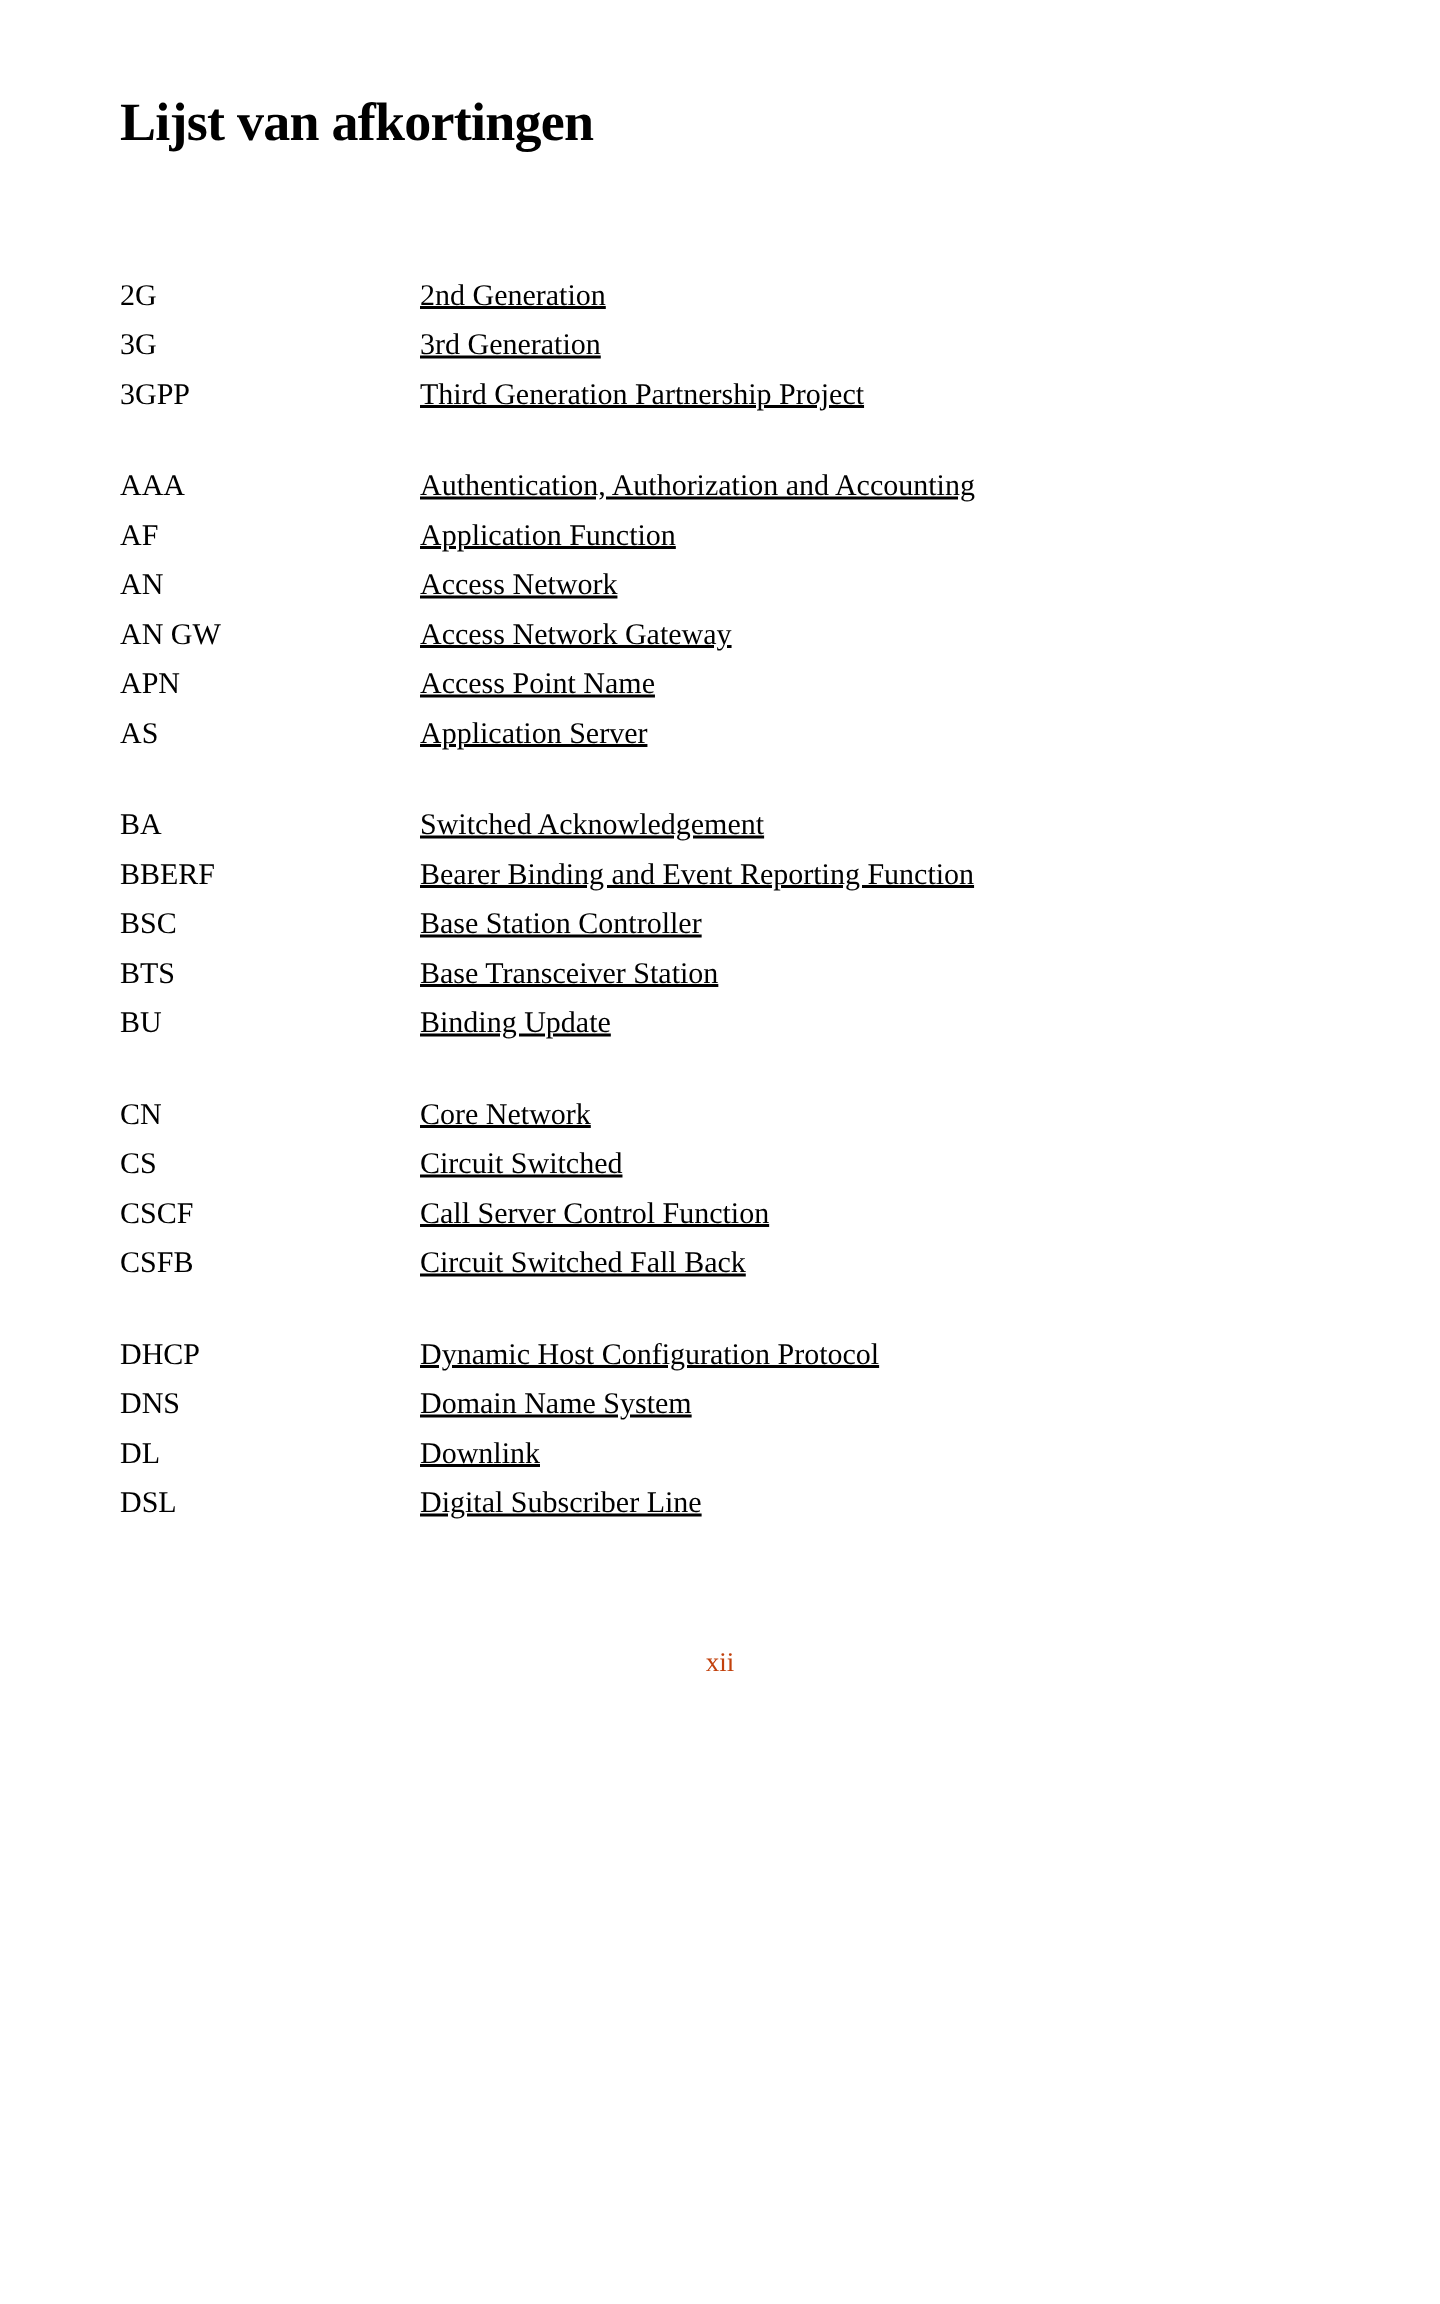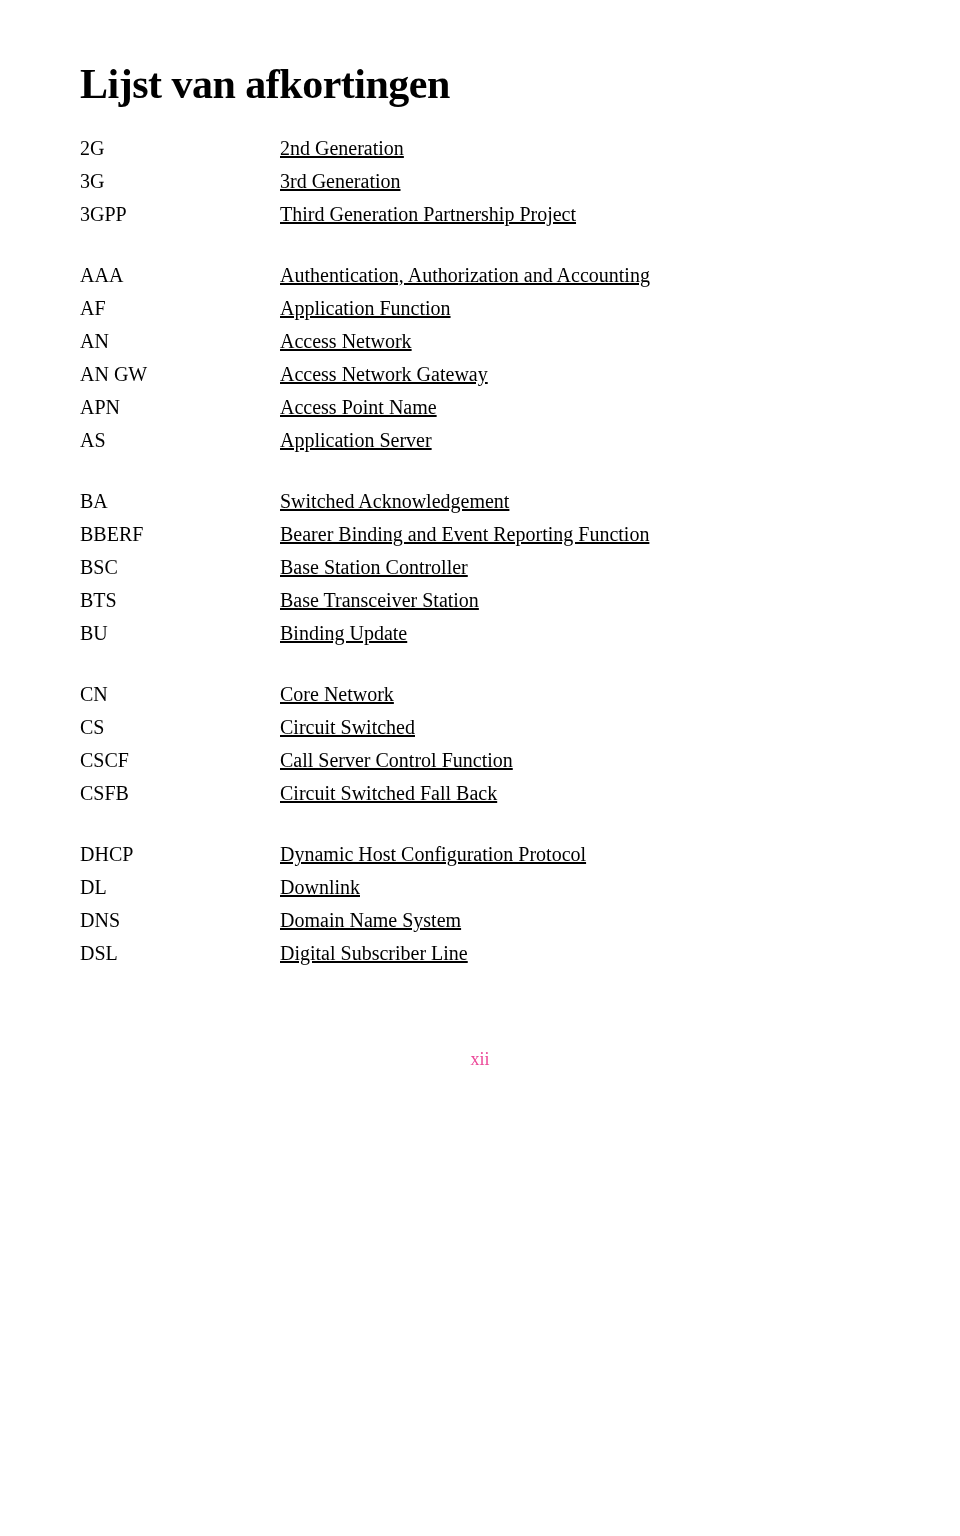"Lijst van afkortingen" .page-title { font-size: 42px -> 36px; margin-bottom: 25px -> 80px }
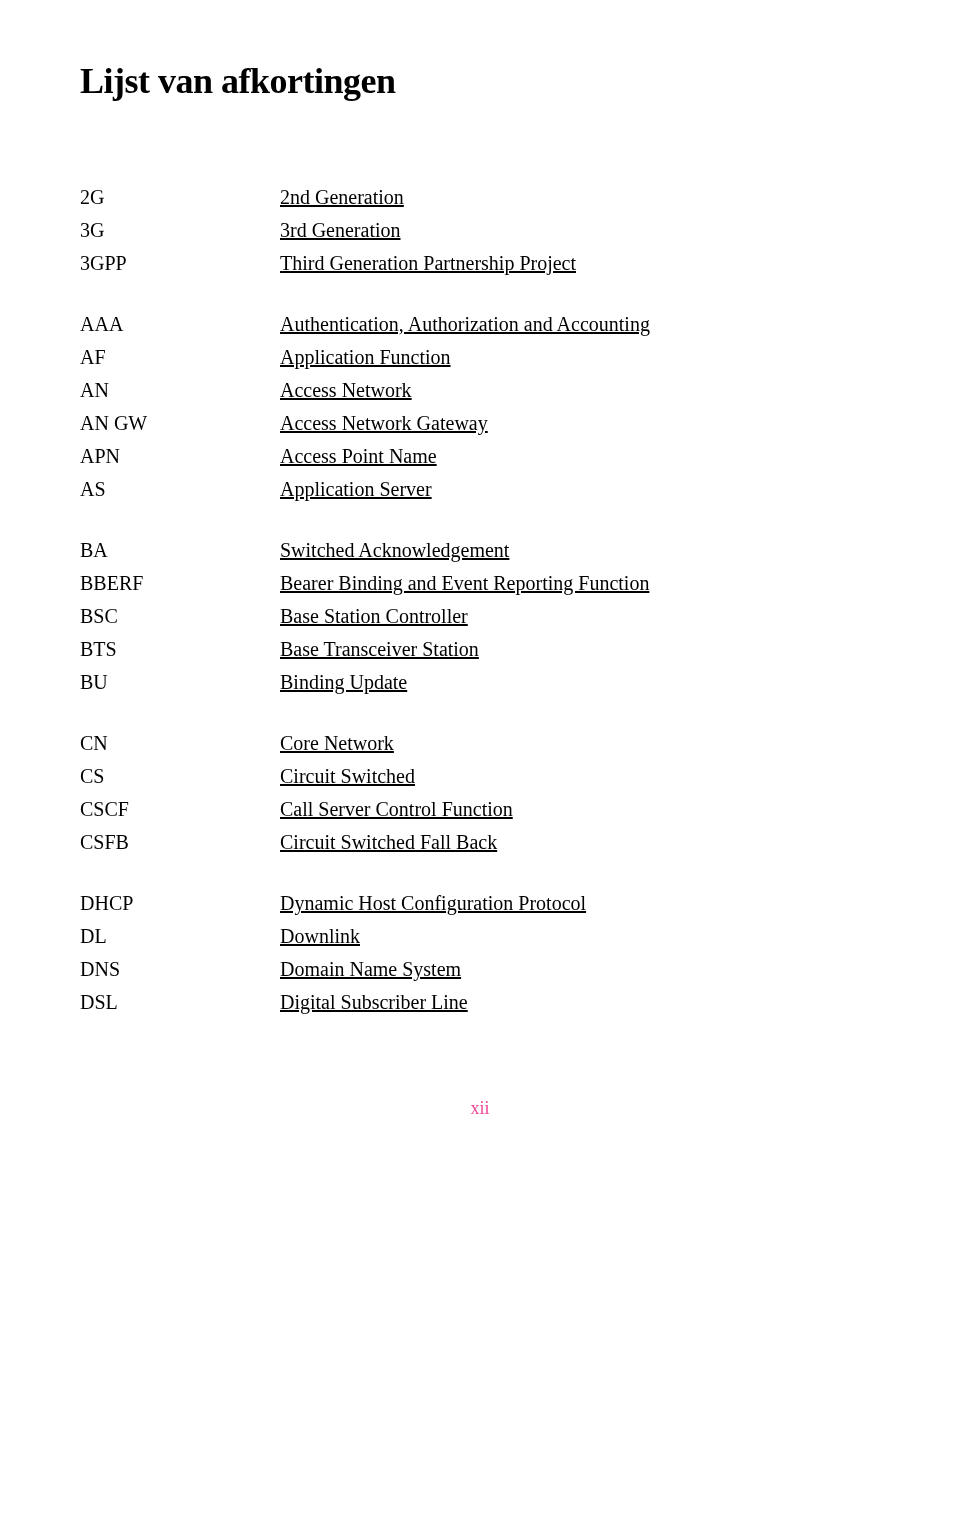"DL" div.abbr-row { order: before "DNS" -> after "DNS" }
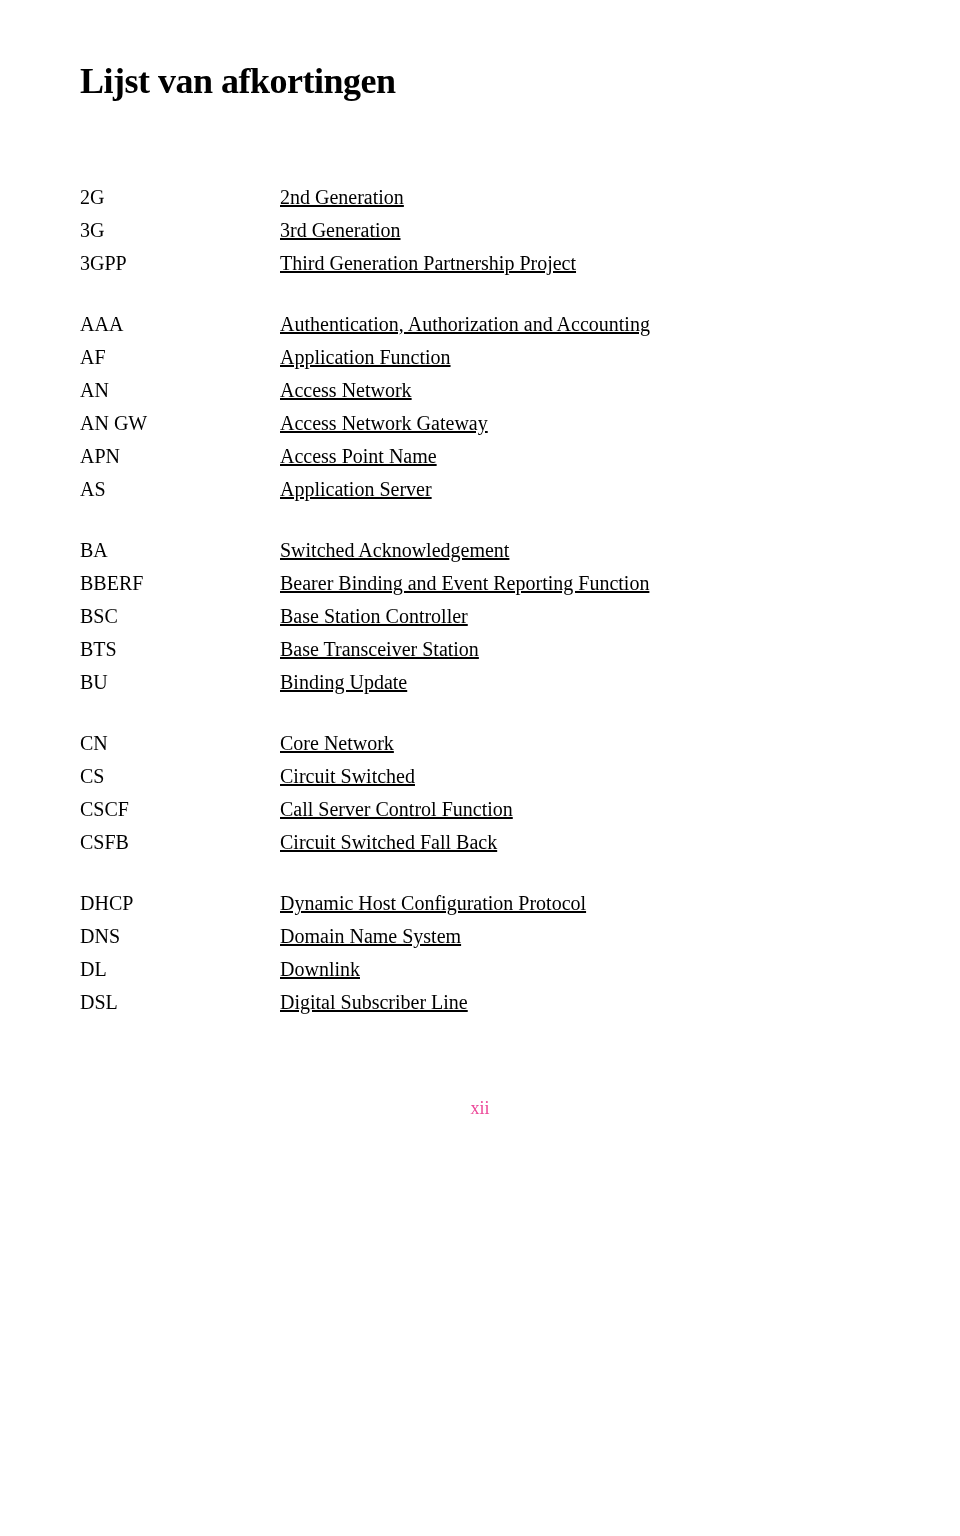"xii" .page-footer { color: #ec4899 -> #c2410c }
